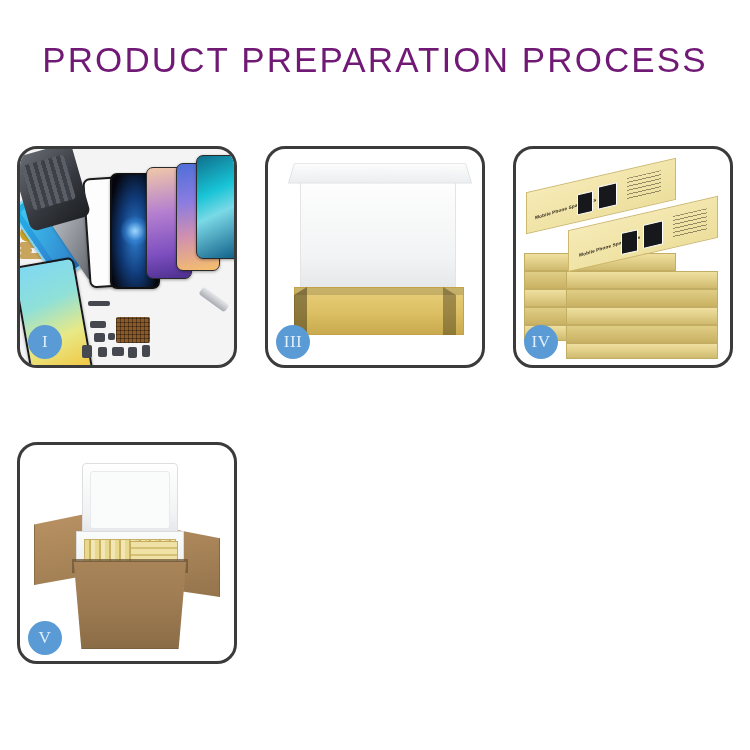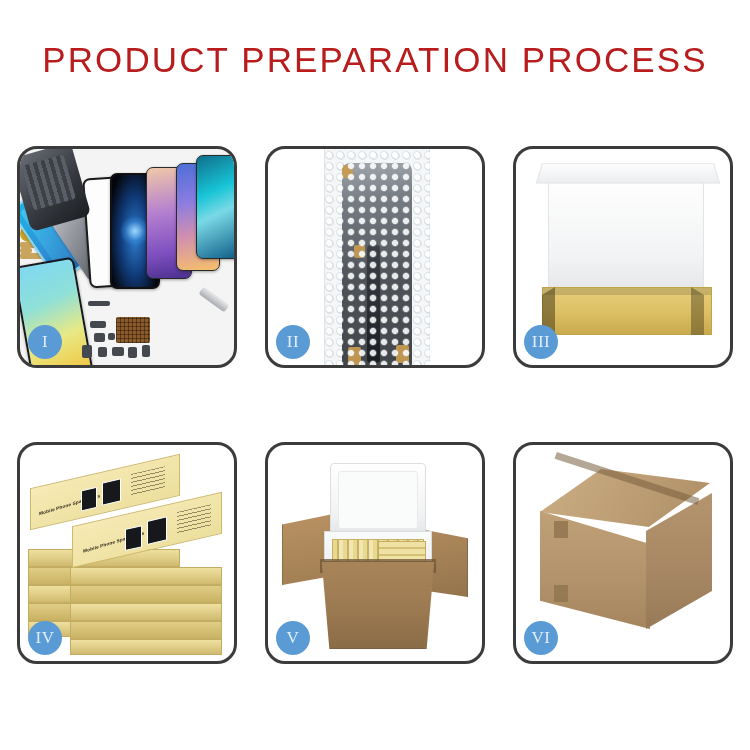"PRODUCT PREPARATION PROCESS" .page-title { color: #b91c1c -> #701a75 }
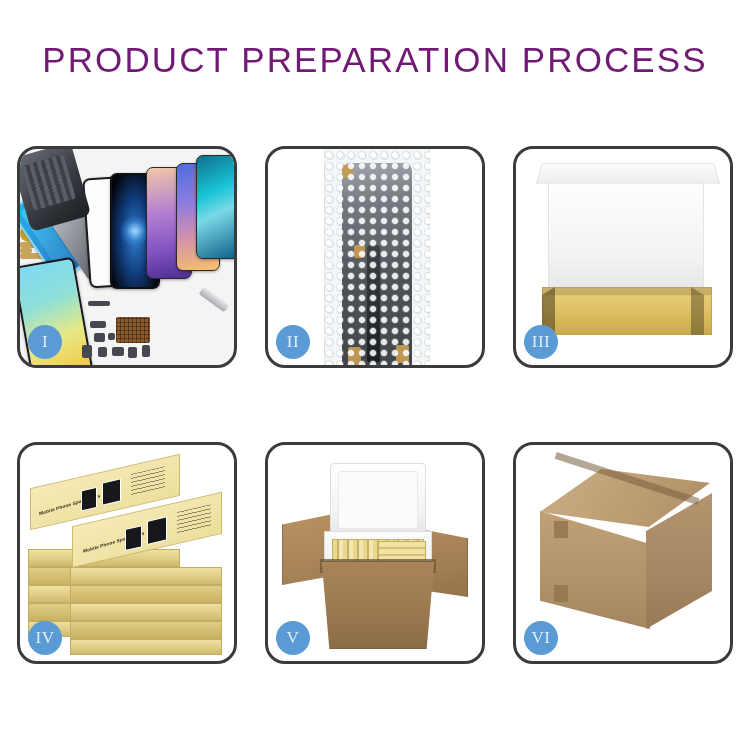"II" div.panel { html: <div> <div> <div></div> <div></div> <div></div> <div></div> <div></div> <div></div> <div></div> <div></div> </div> <div>II</div> </div> -> none }
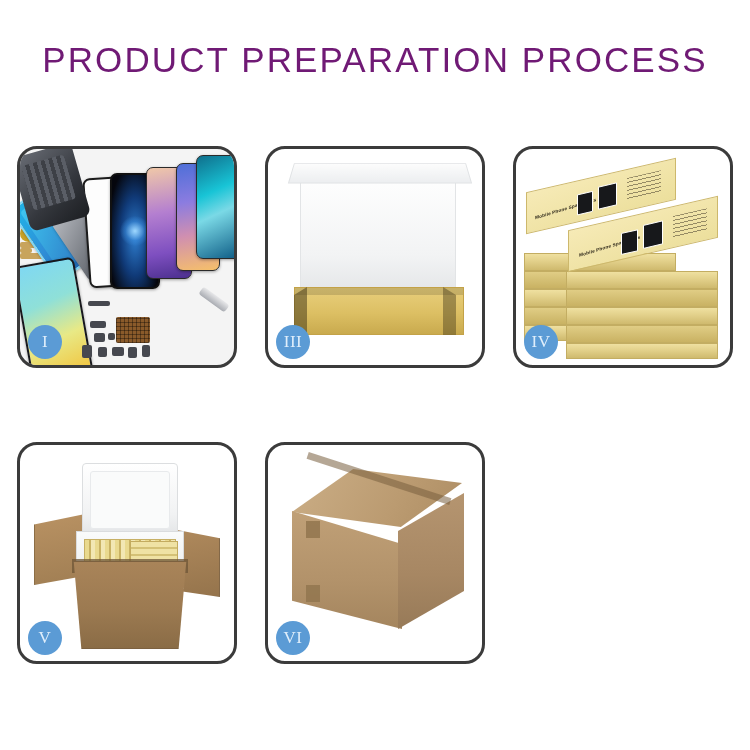"VI" div.panel { html: <div> <div> <div></div> <div></div> <div></div> <div></div> <div></div> <div></div> </div> <div>VI</div> </div> -> none }
